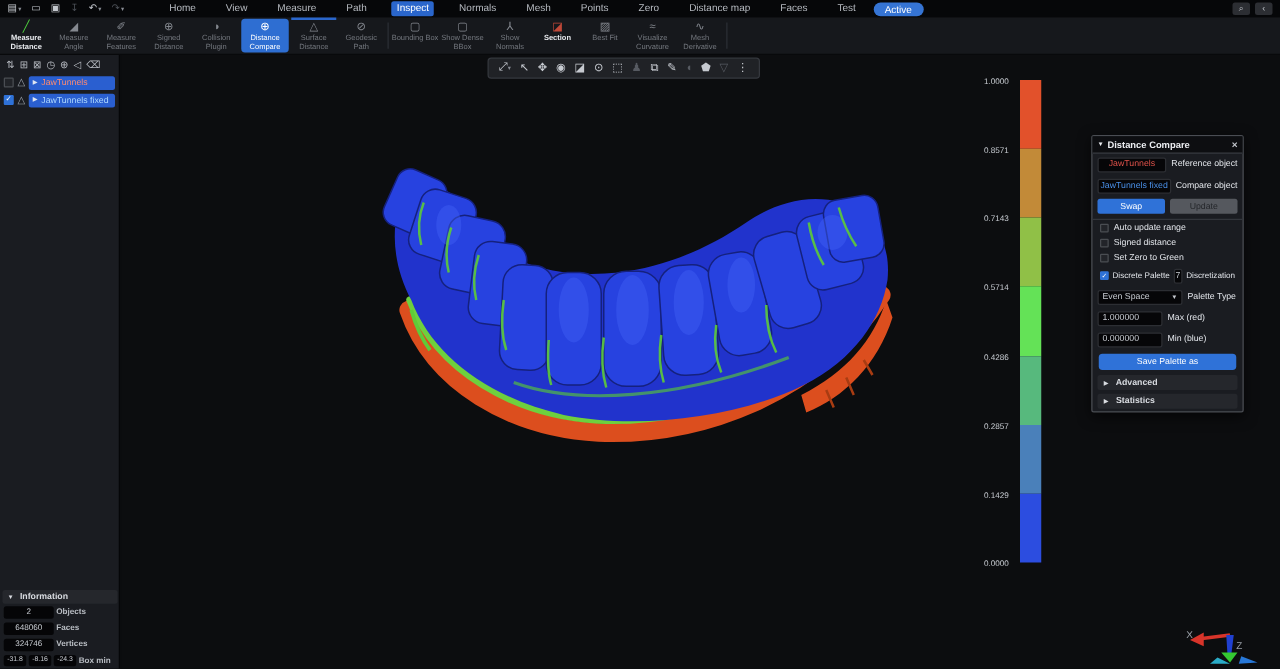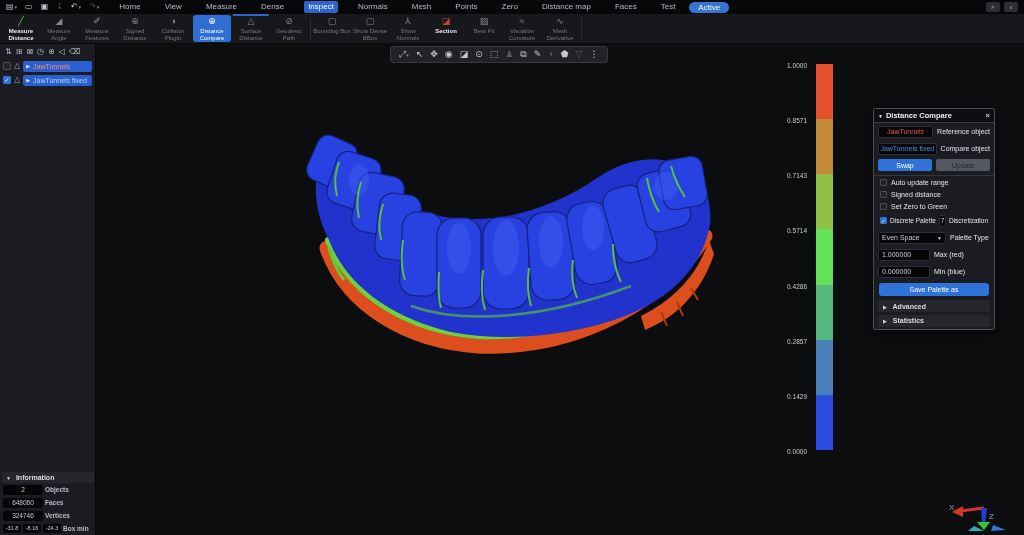"Home" .menus { margin-left: 16px -> 32px }
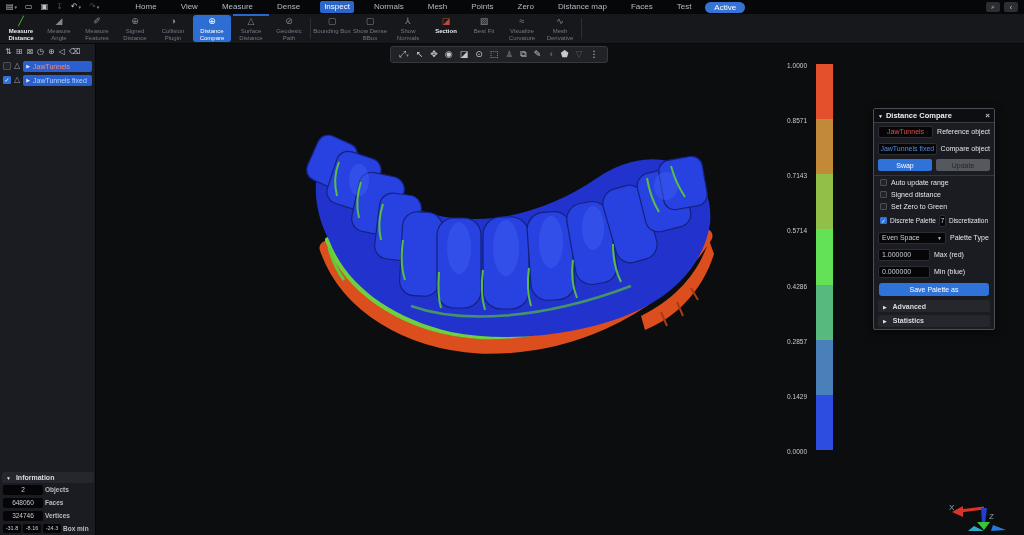"Dense" span.menu-item { text: Dense -> Path }
